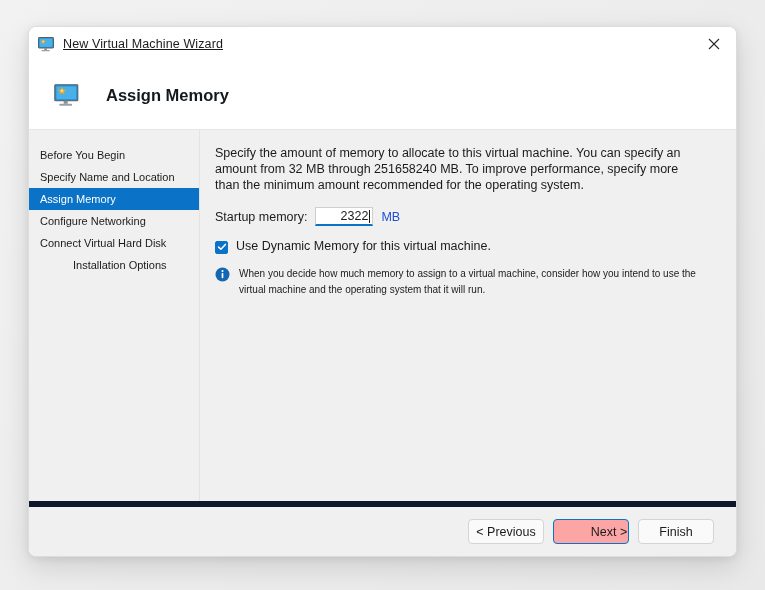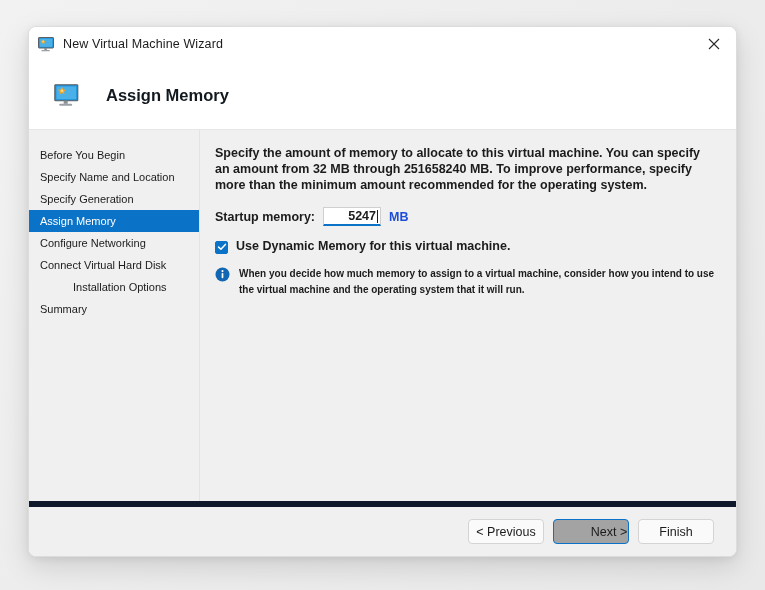"New Virtual Machine Wizard" #title-bar-text { text-decoration: none -> underline }
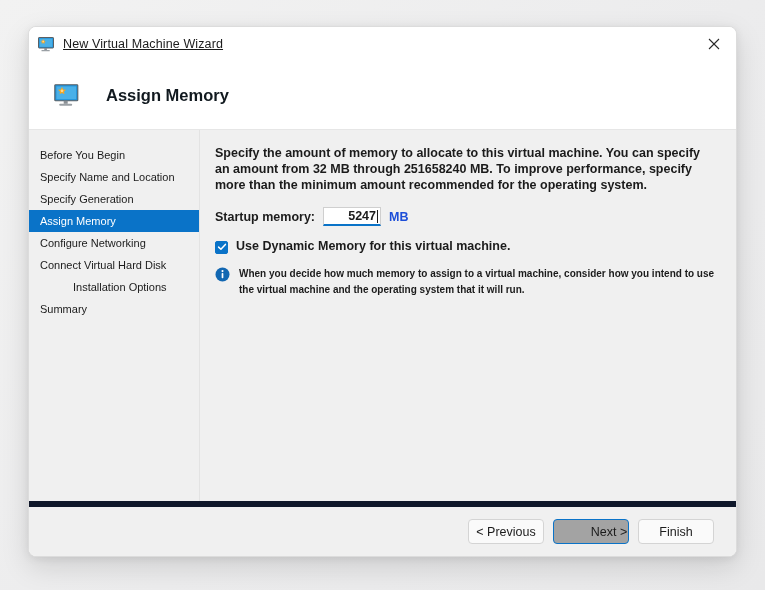"Specify the amount of memory" #content-pane { font-weight: bold -> none }
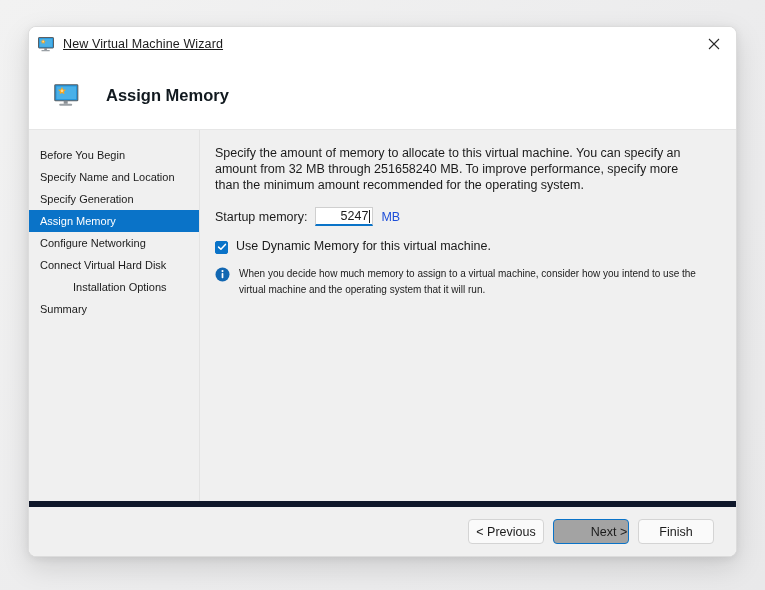"Specify Generation" div.sidebar-item { html: <div>Specify Generation</div> -> none }
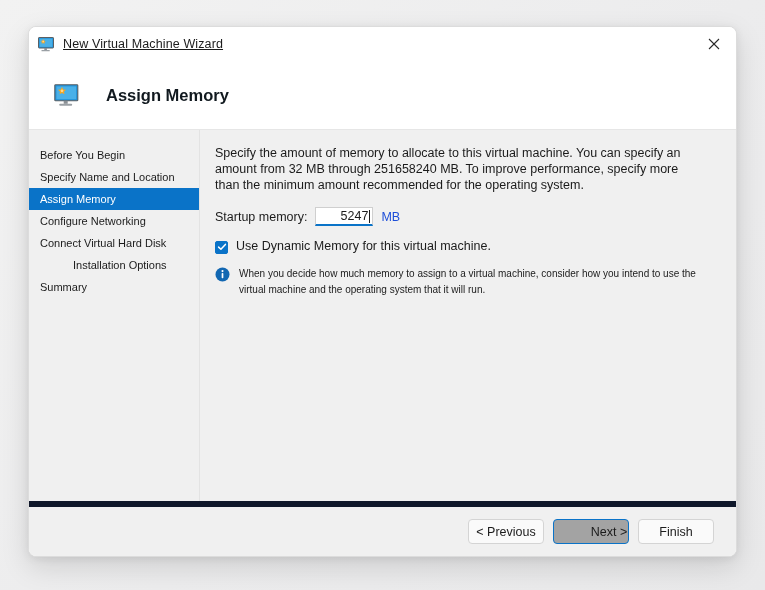"5247" span { text: 5247 -> 2322 }
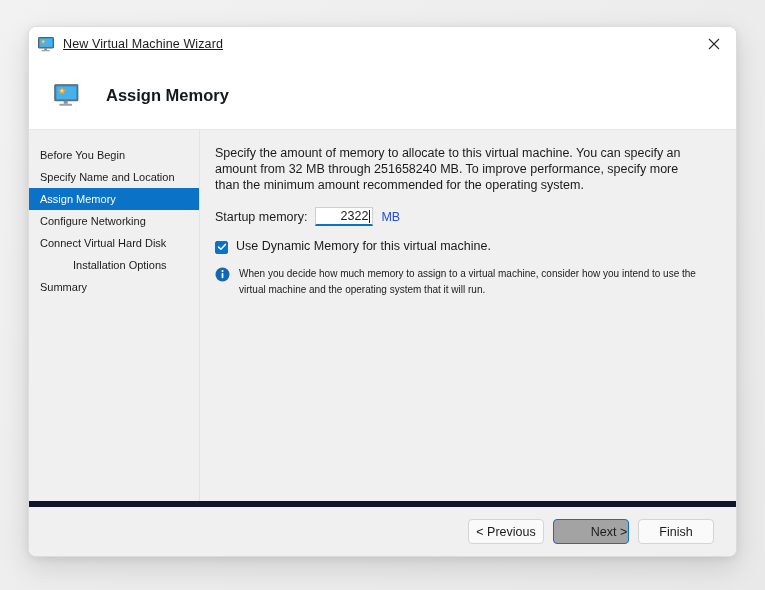"Summary" div.sidebar-item { html: <div>Summary</div> -> none }
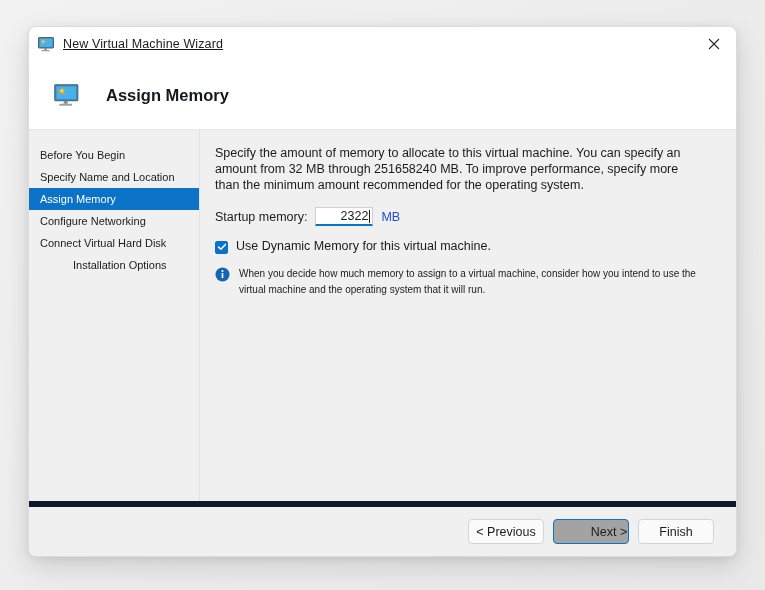"Next >" .footer-button.default { background: #a3a3a3 -> #fca5a5 }
